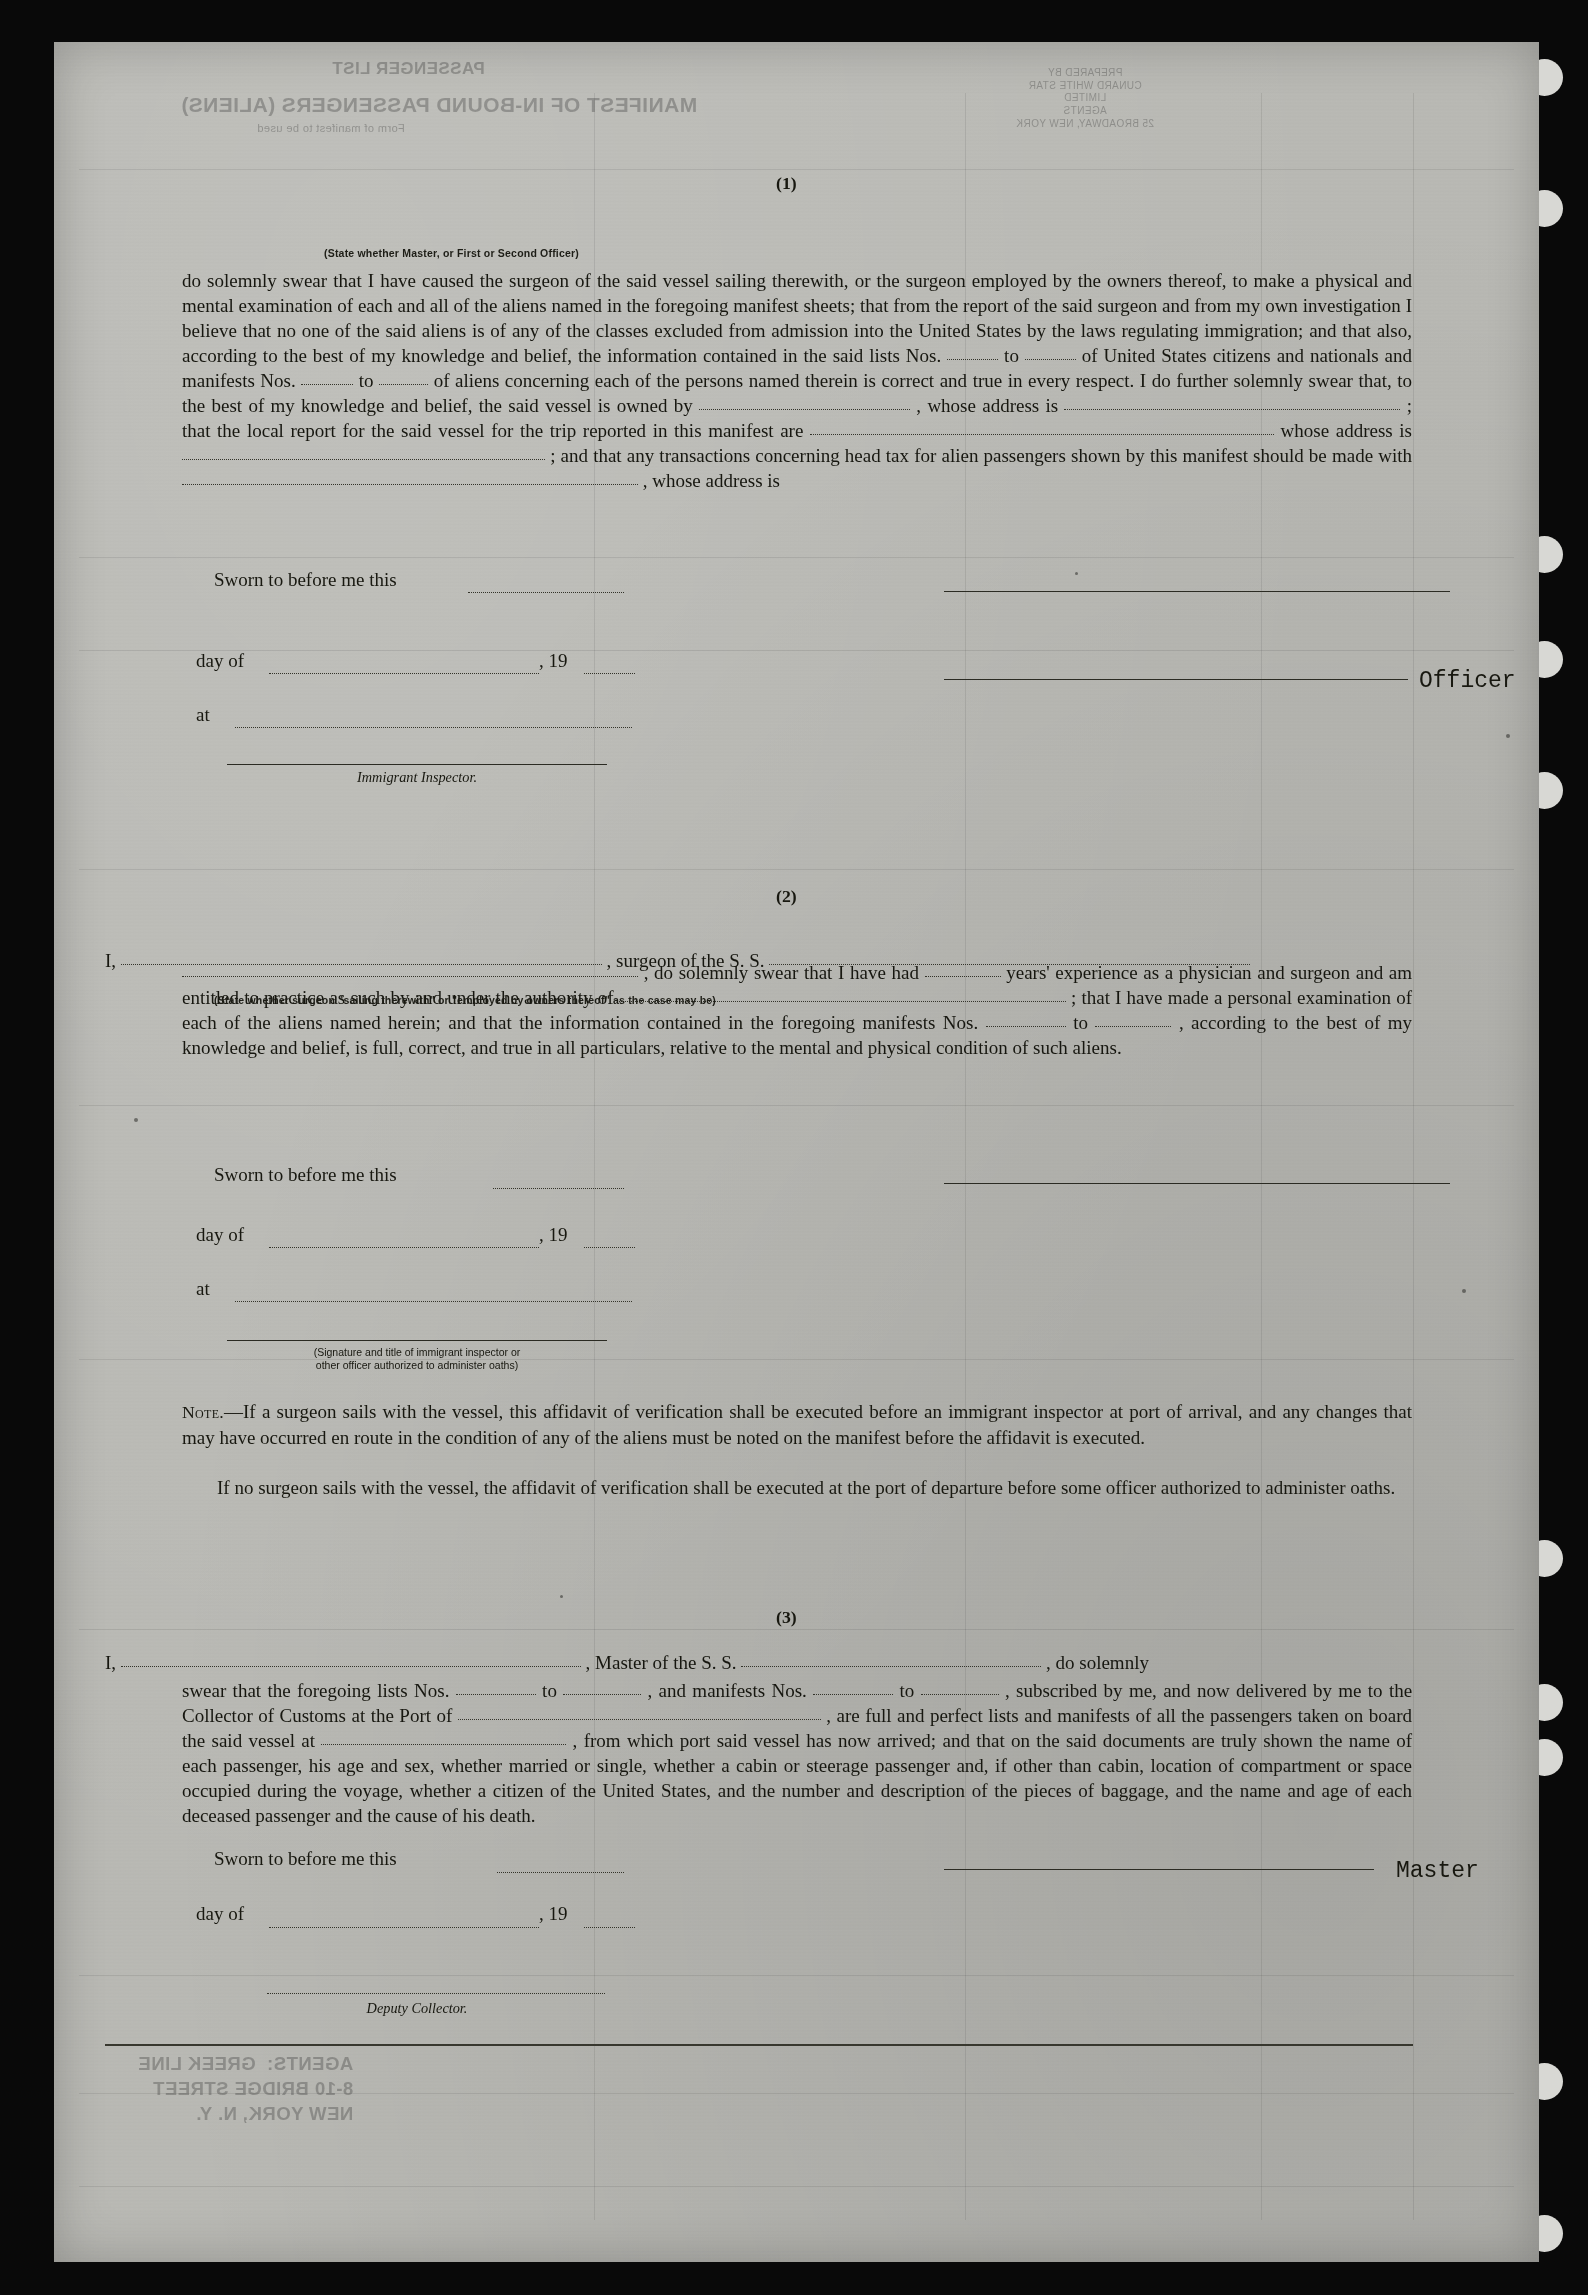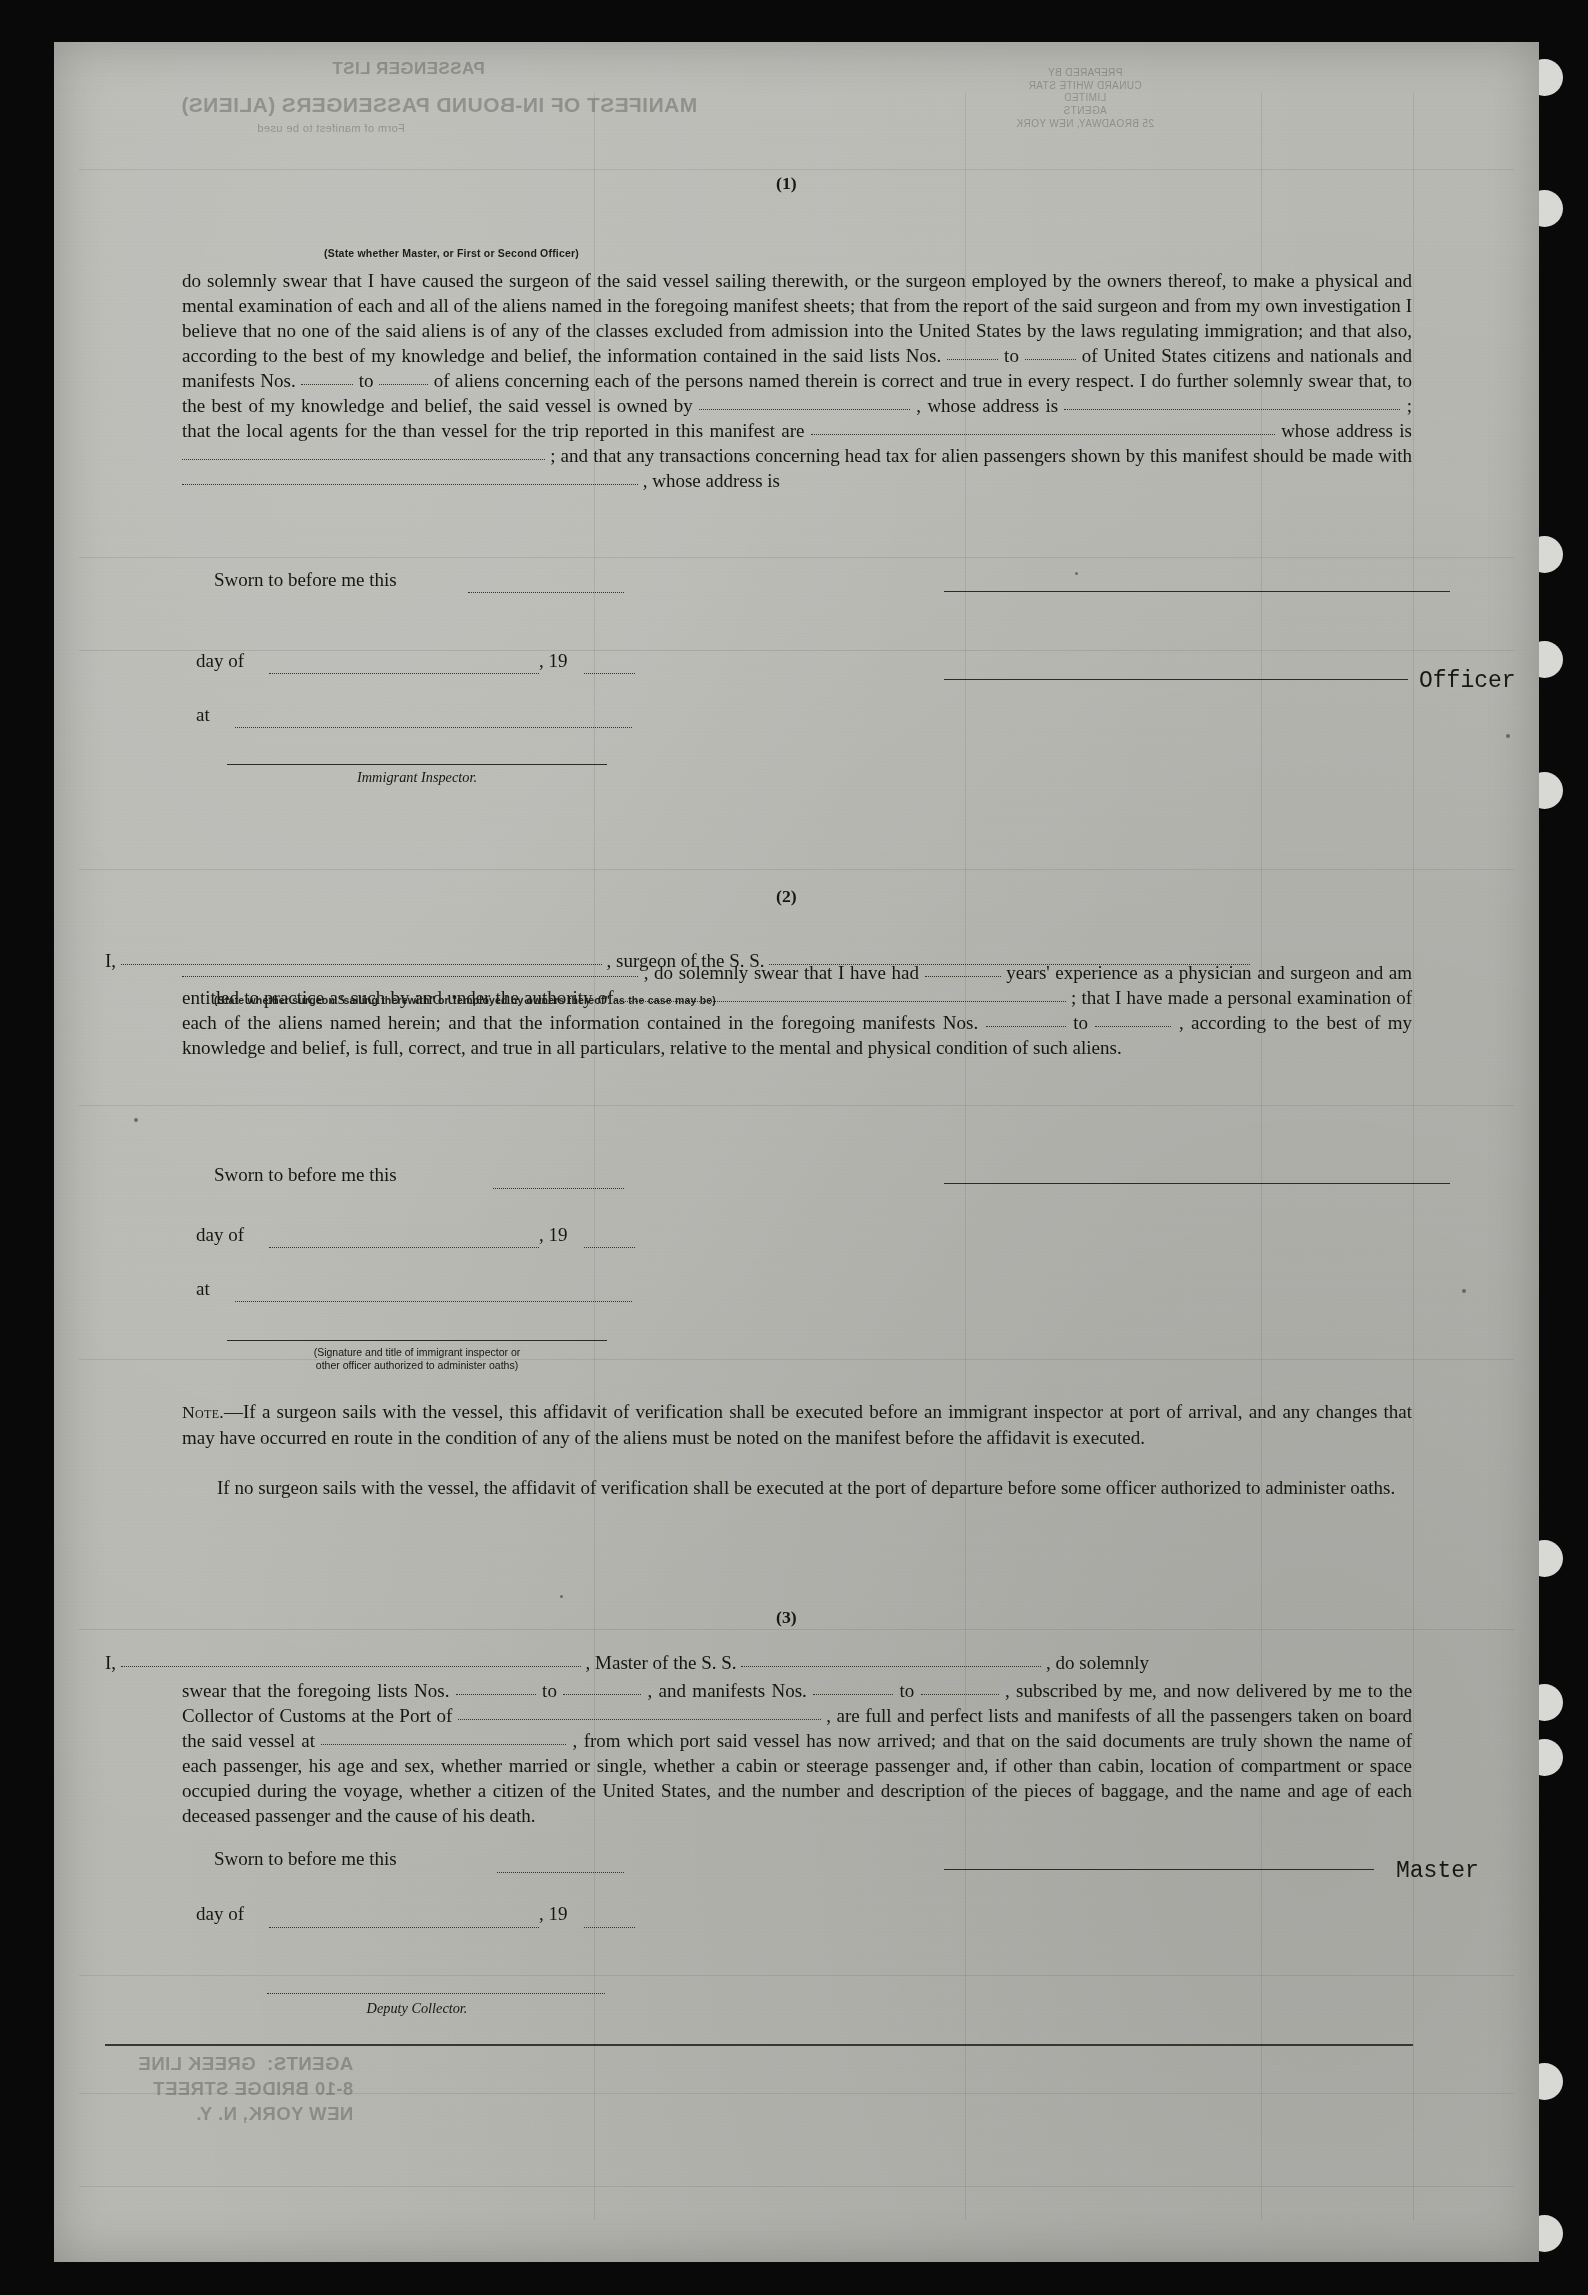"that the local agents for" span { text: agents for the than -> report for the said }
